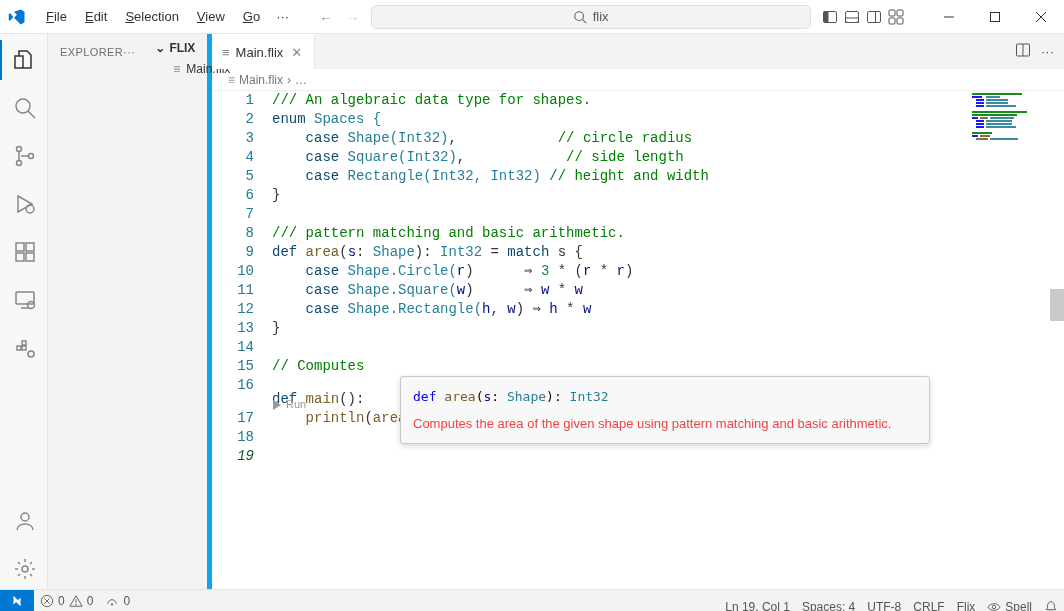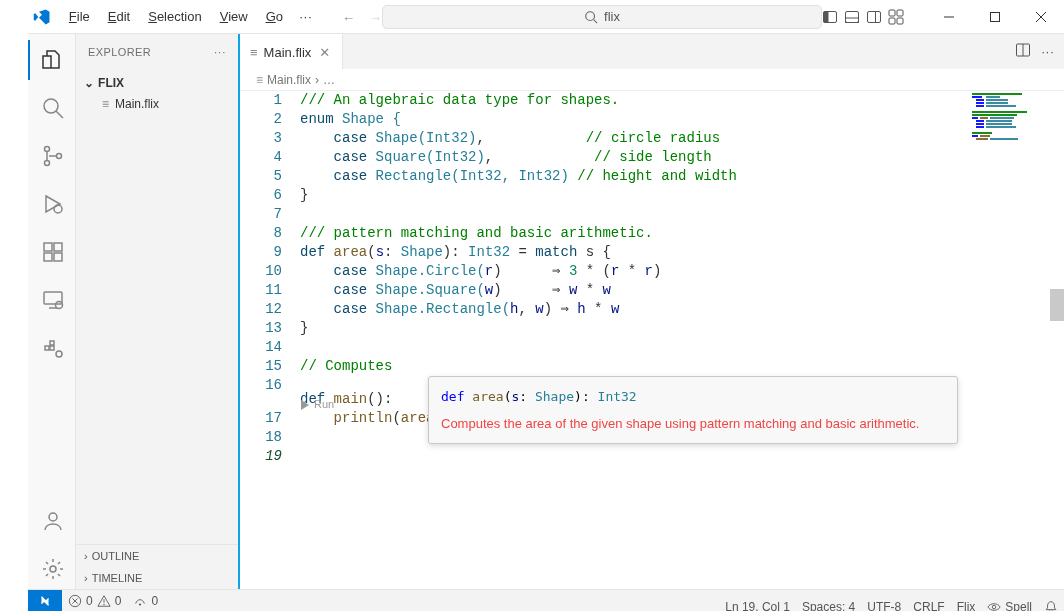"File" .root { padding-left: 28px -> none }
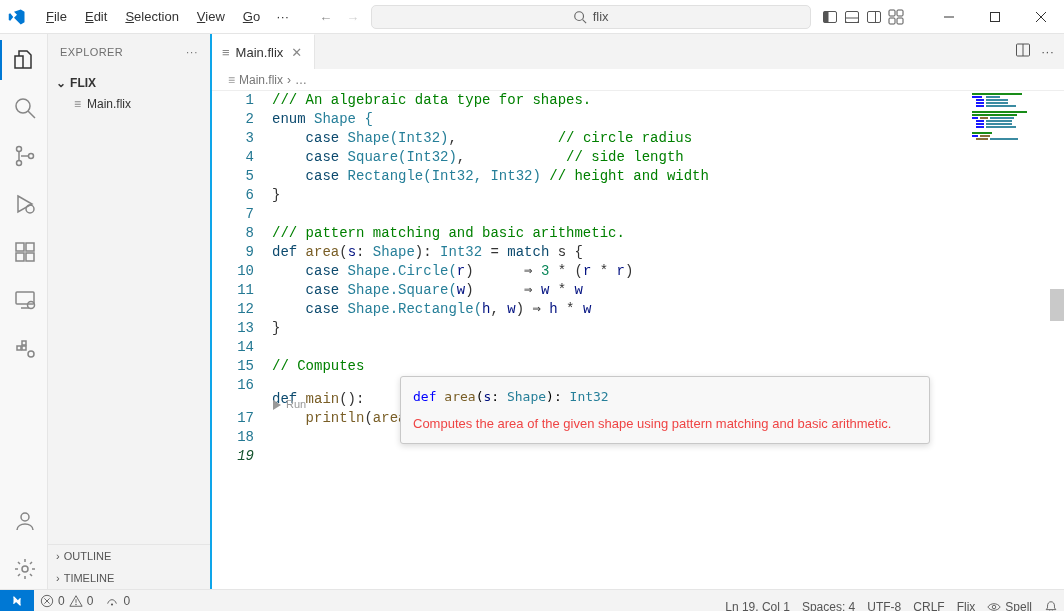"EXPLORER" .sidebar { border-right: 2px solid #0ea5e9 -> 5px solid #0ea5e9; flex-direction: column -> row }
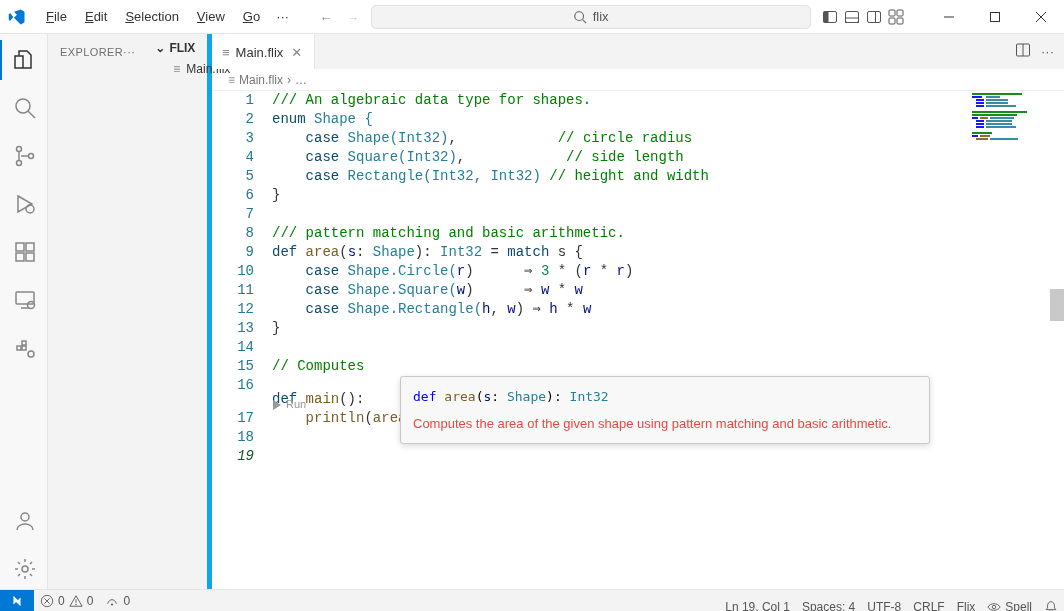"Shape {" span.tok-type { text: Shape -> Spaces }
